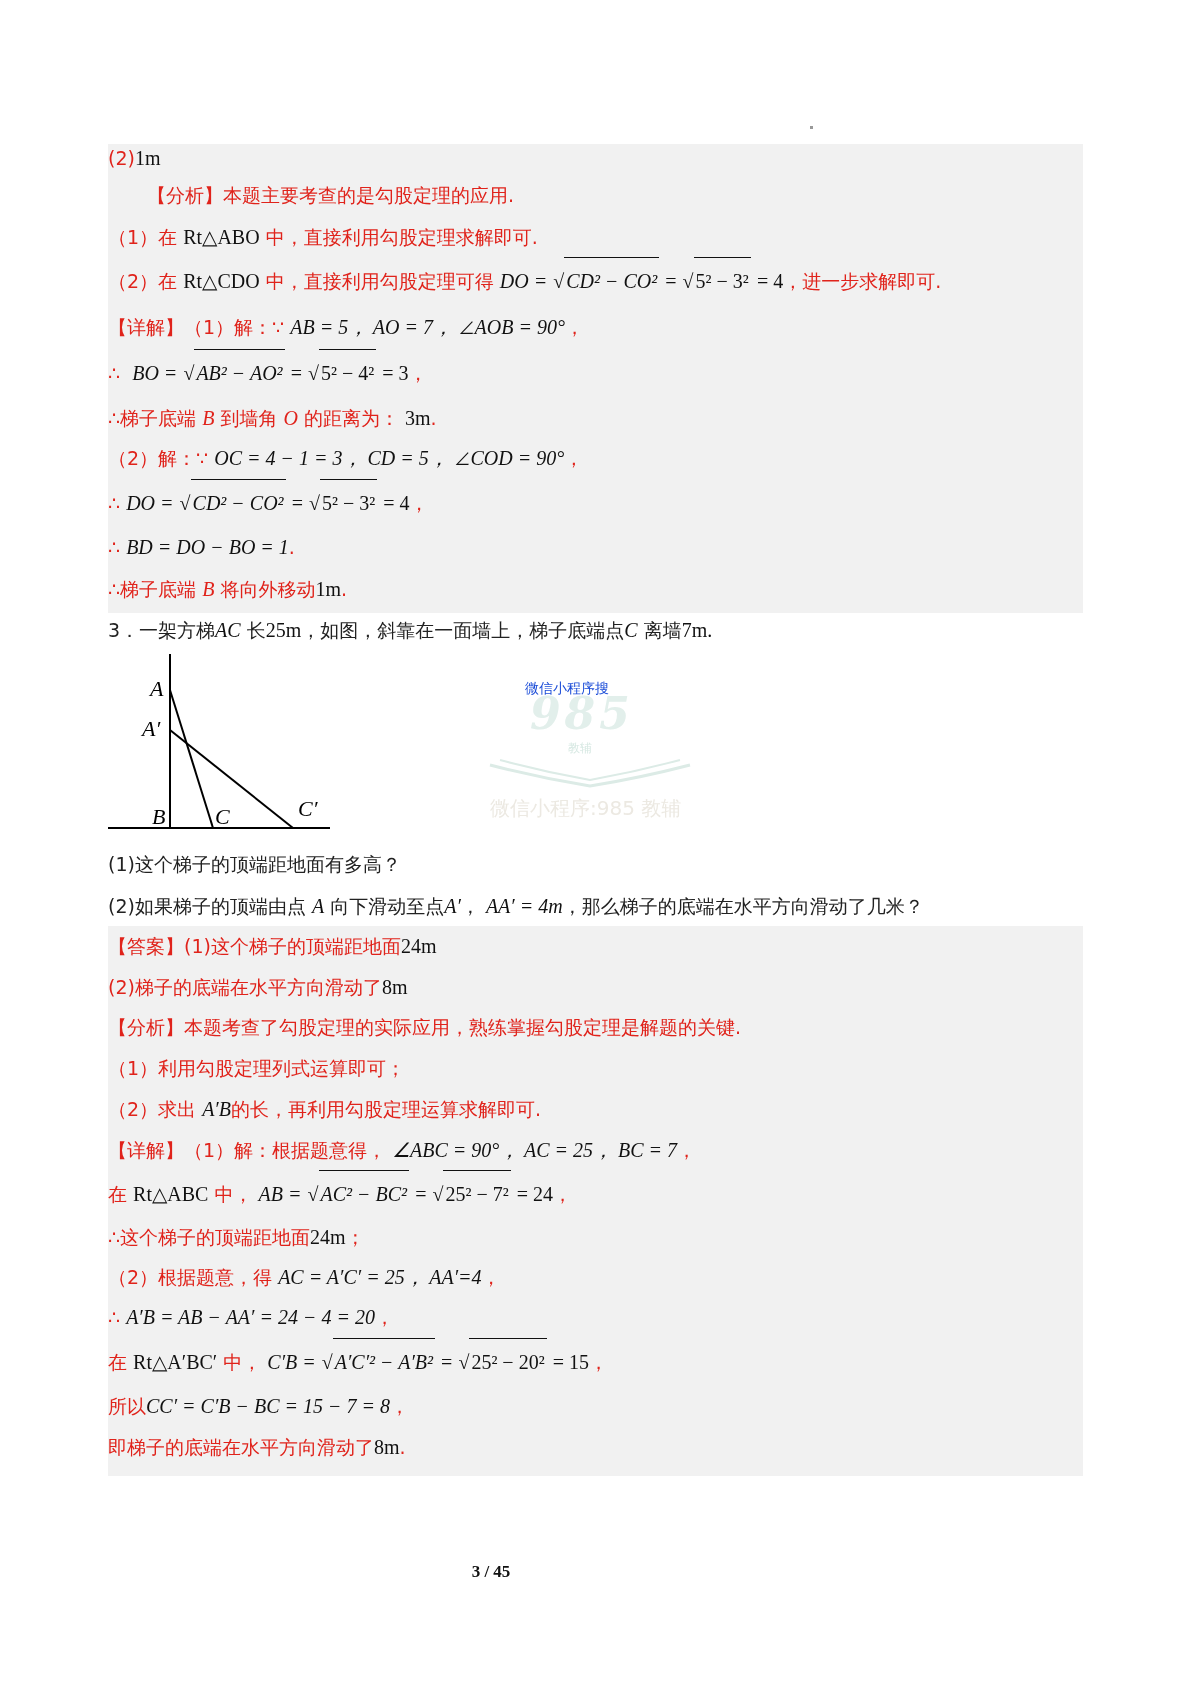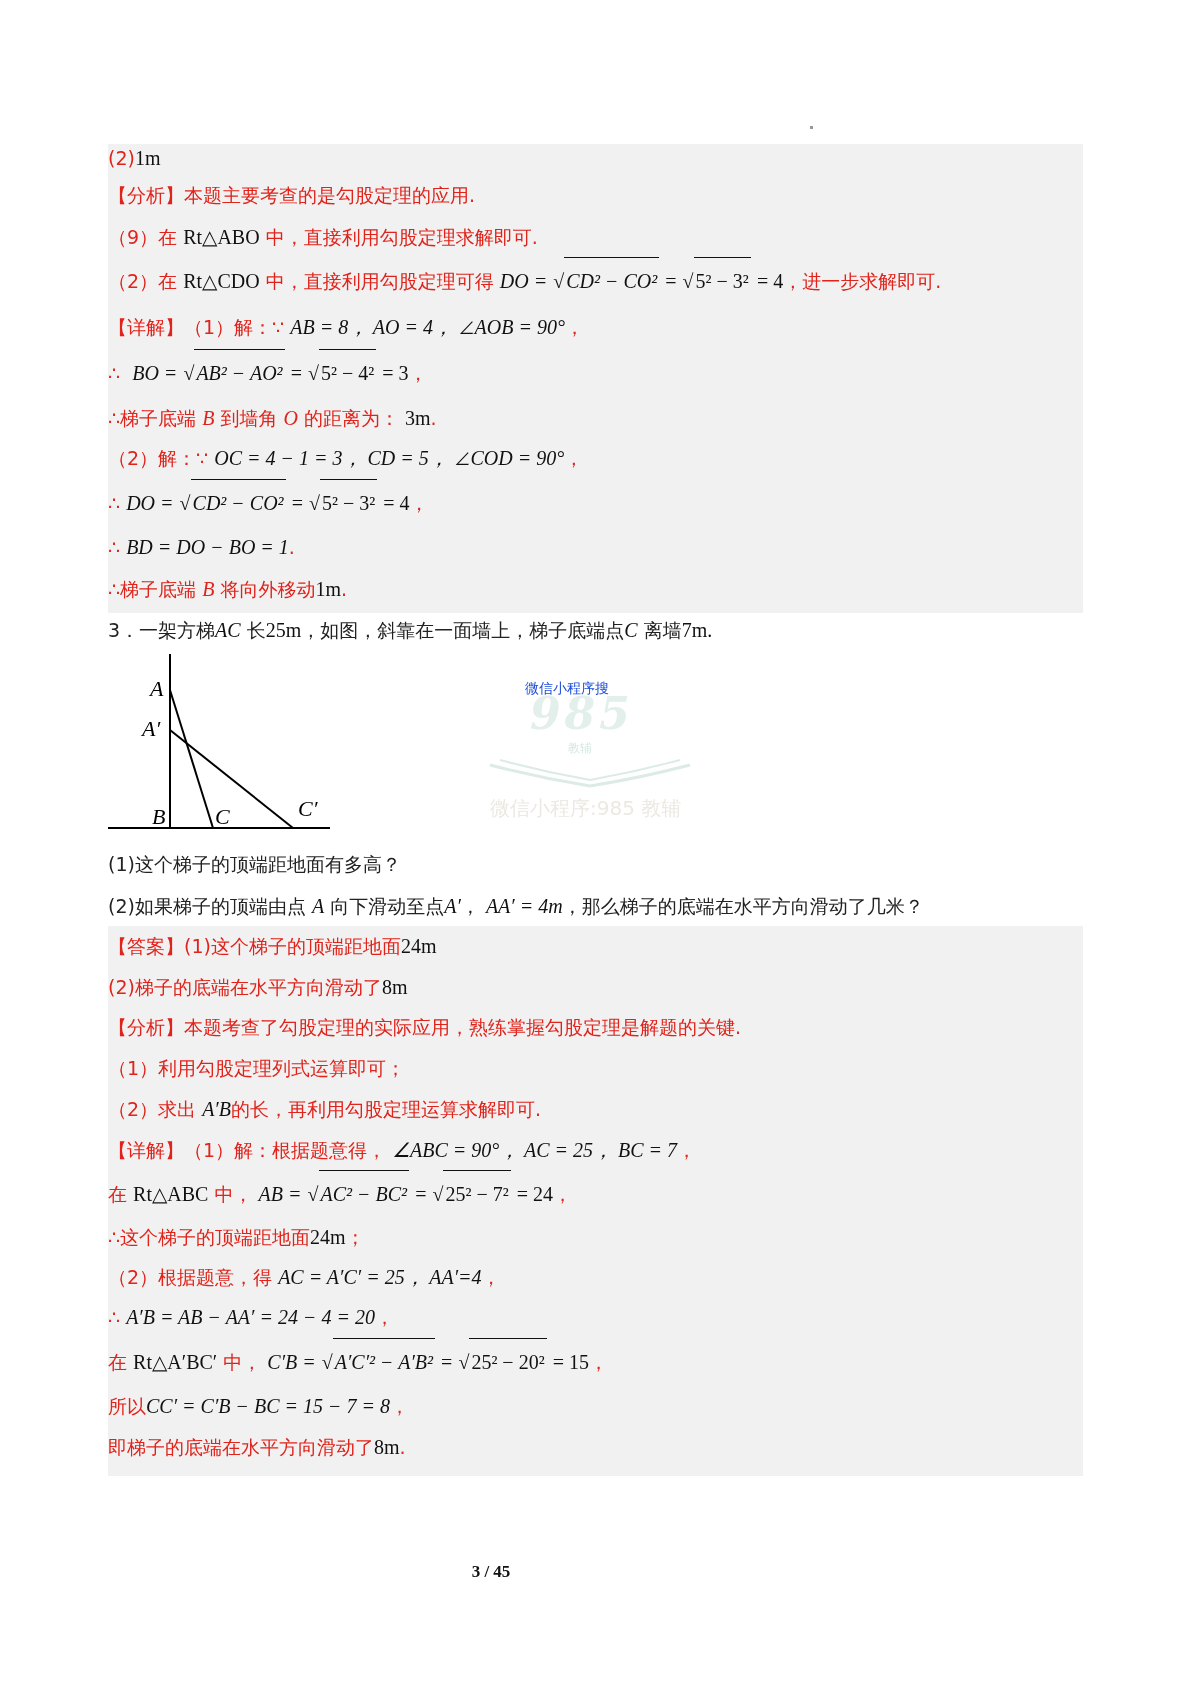"【分析】本题主要考查的是勾股定理的应用." div.line { margin-left: none -> 39px }
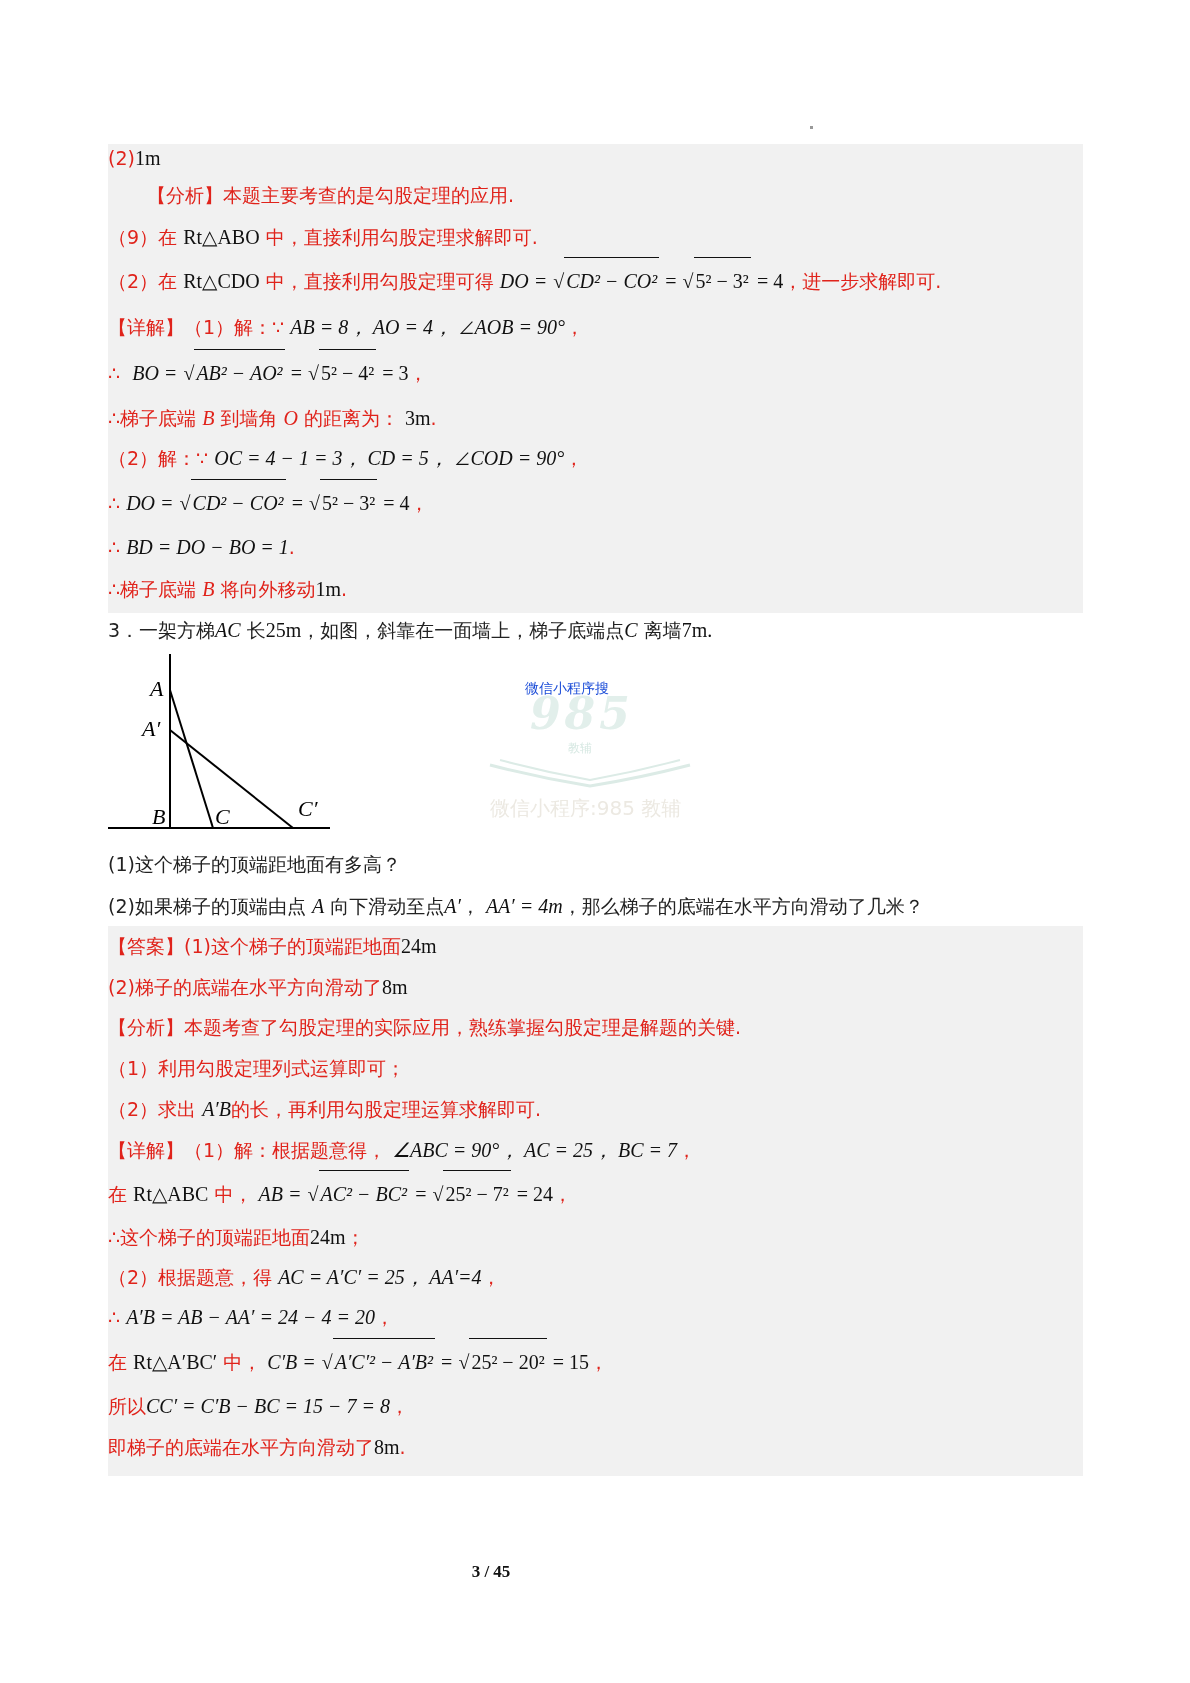"（9）在" span.red { text: 9 -> 1 }
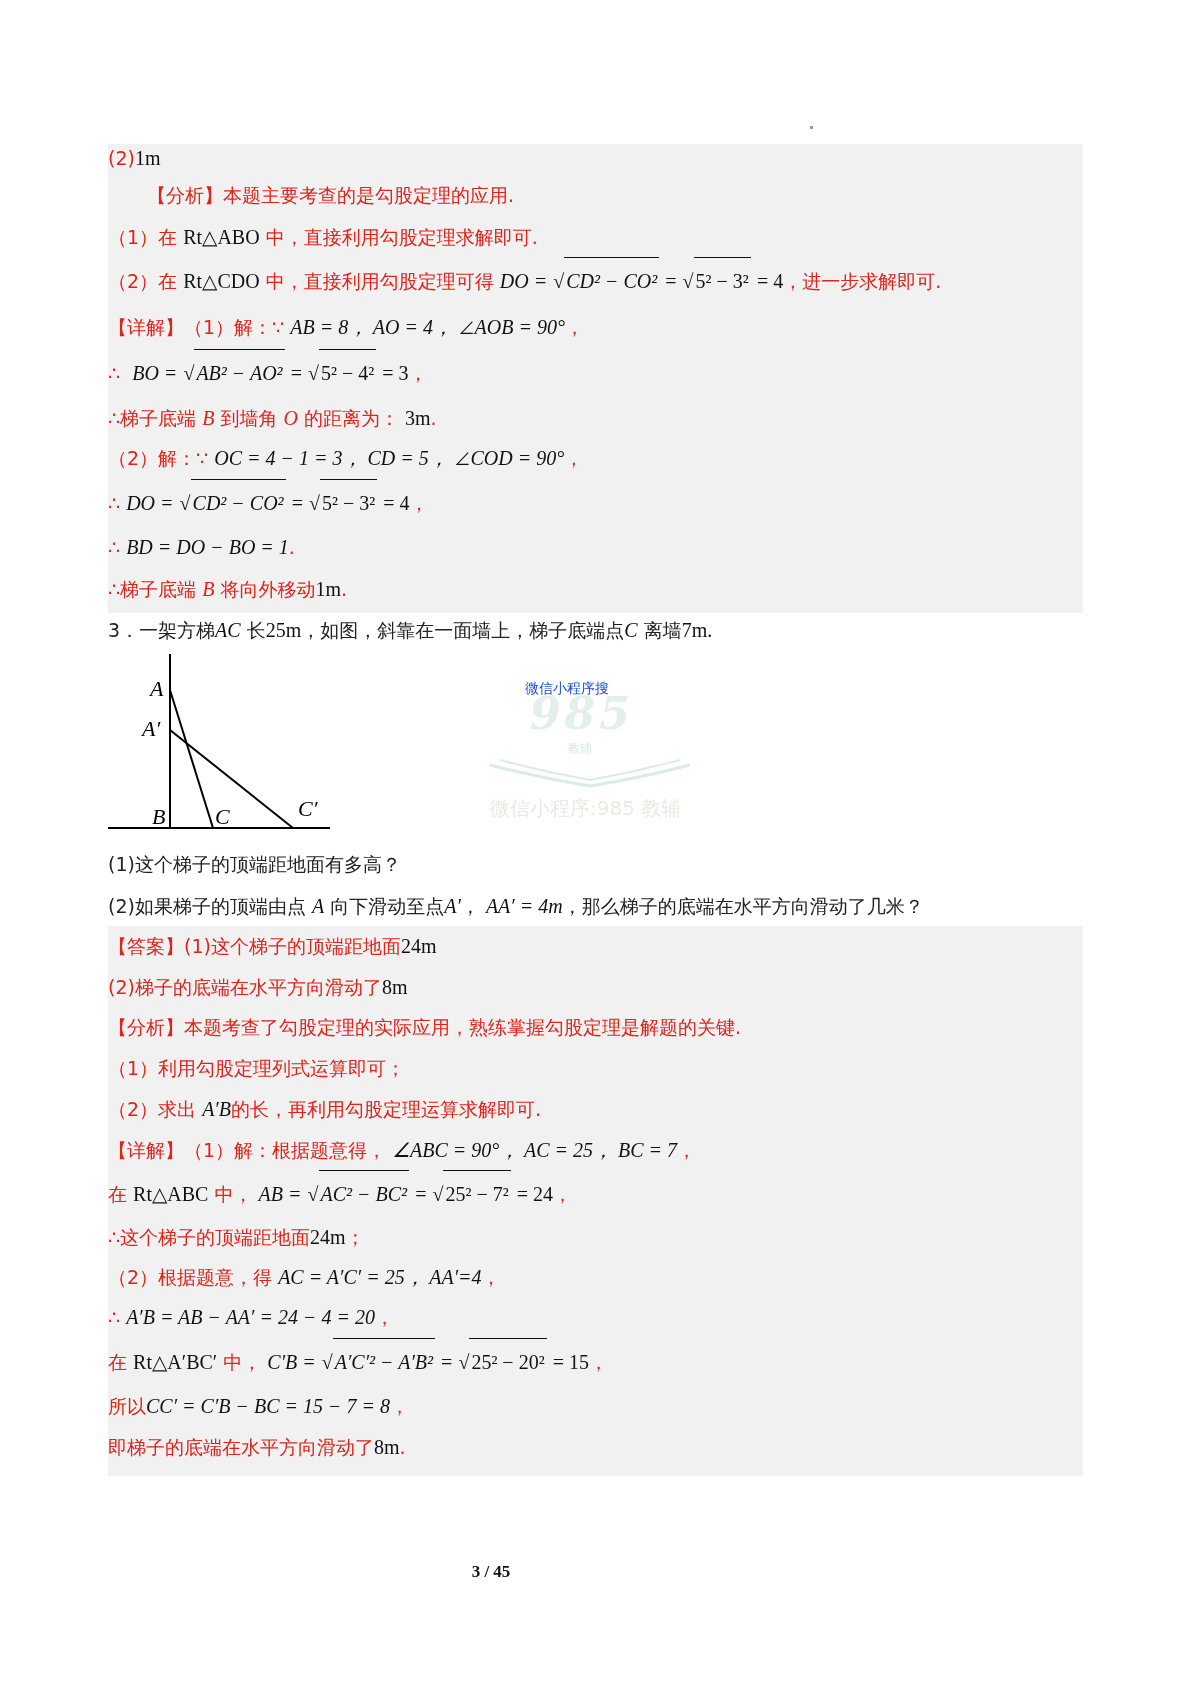"AB = 8， AO =" span.m { text: 8， AO = 4 -> 5， AO = 7 }
